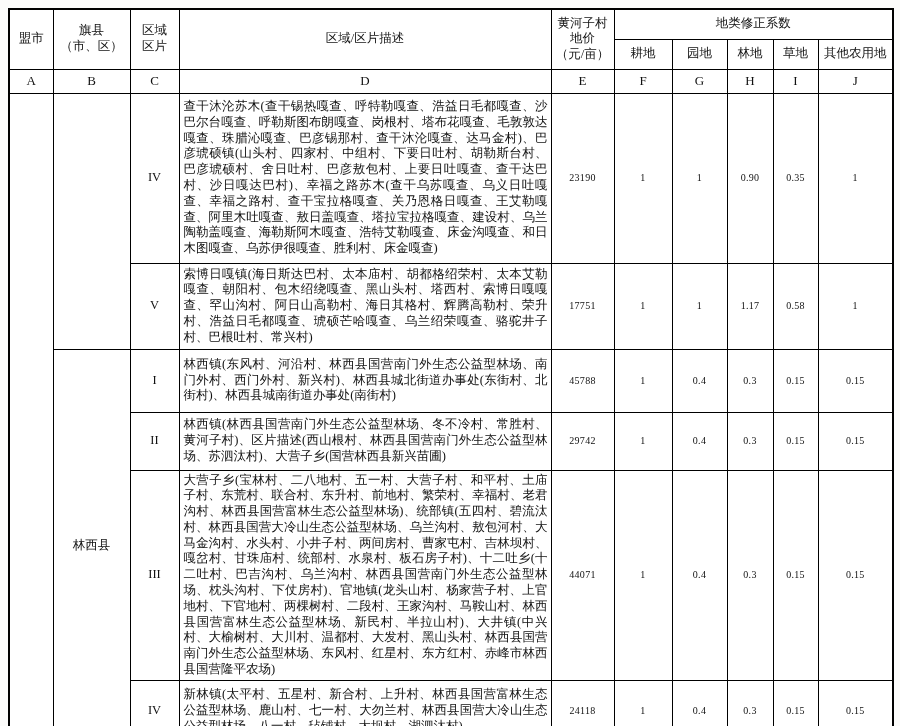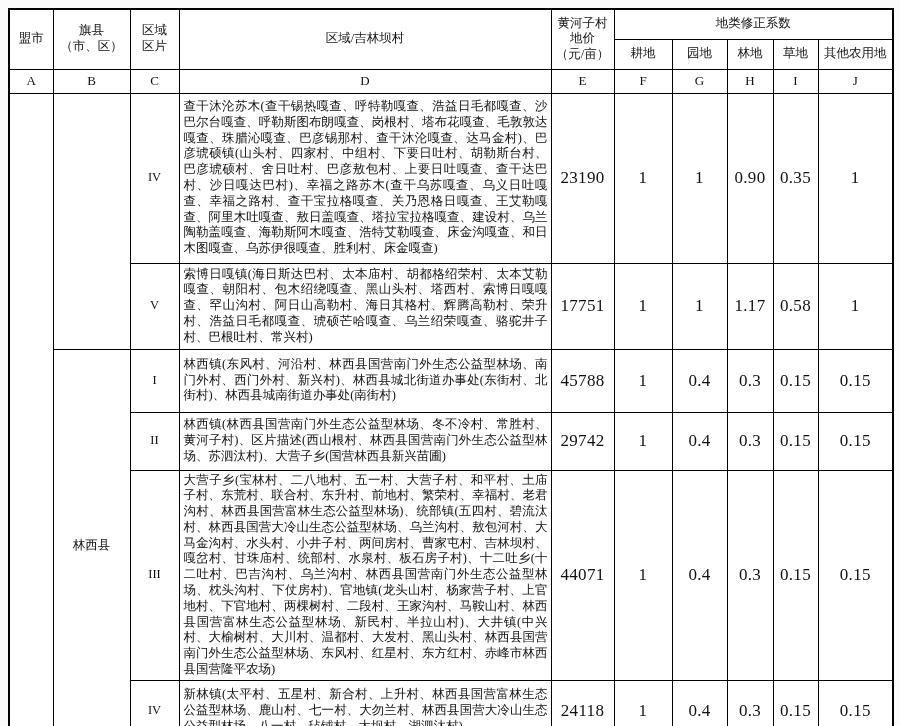"区域/吉林坝村" th.hdr { text: /吉林坝村 -> /区片描述 }
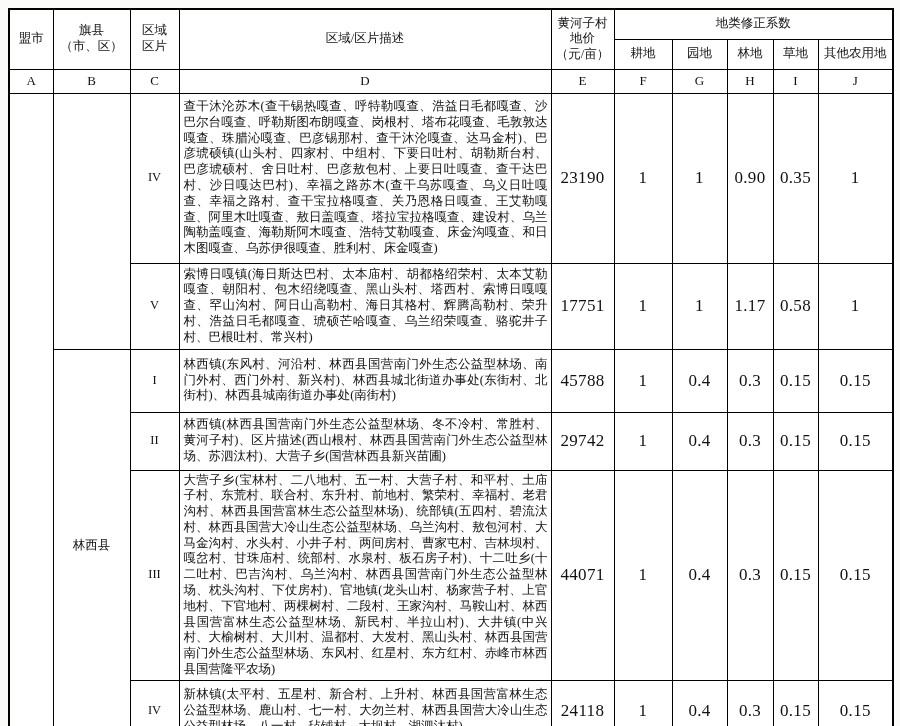"23190" .num { font-size: 17px -> 10px }
